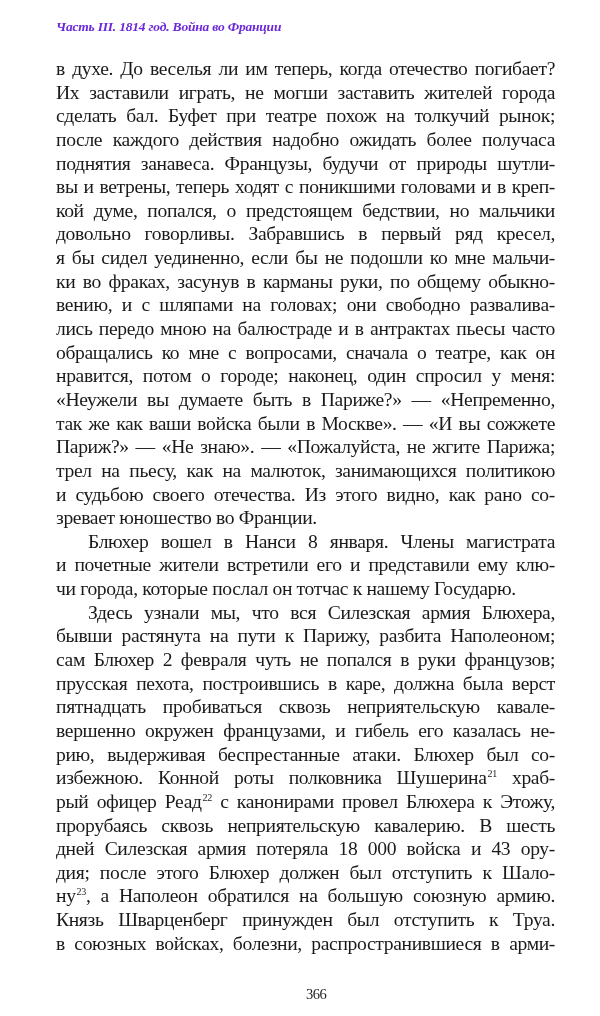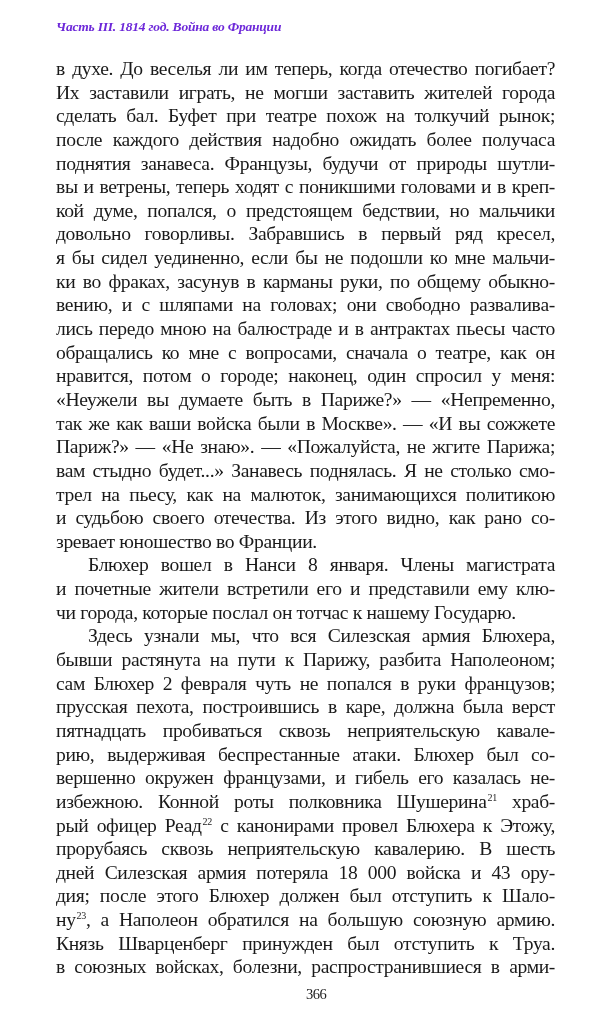"вам стыдно будет...» Занавесь поднялась." span.line { html: <span>вам стыдно будет...» Занавесь поднялась. Я не столько смо-</span> -> none }
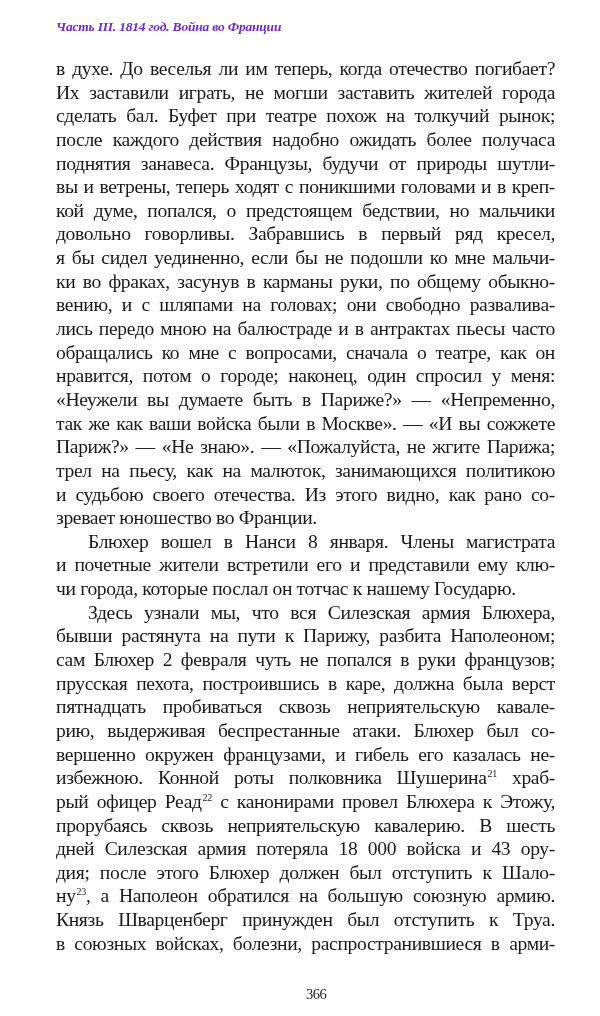"рию, выдерживая беспрестанные атаки." span.line { order: before "вершенно окружен французами, и гибель" -> after "вершенно окружен французами, и гибель" }
